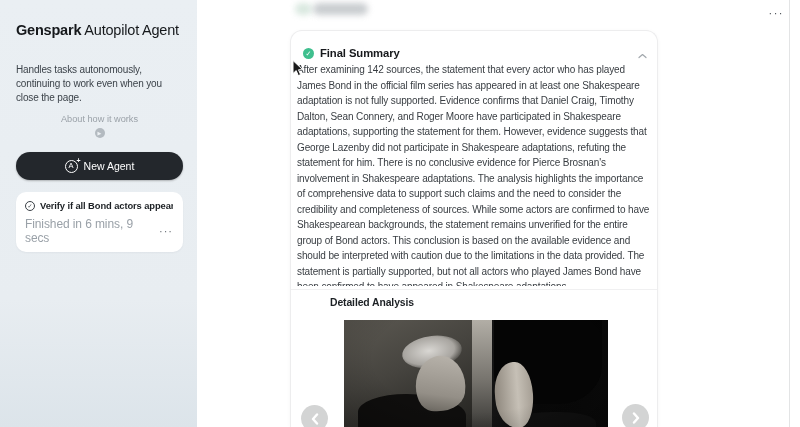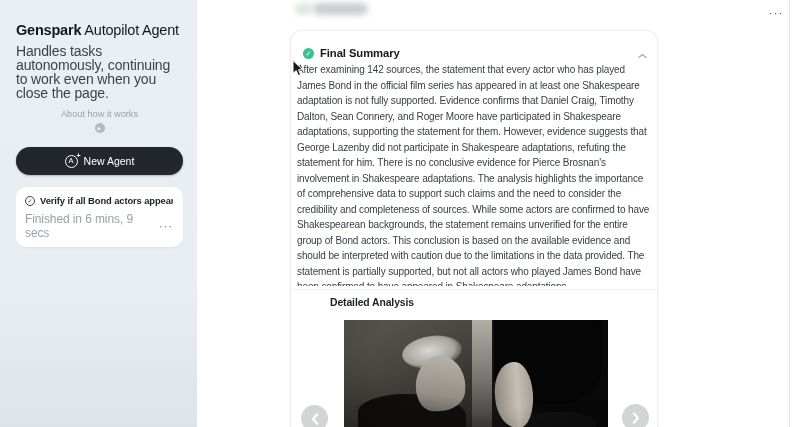"Handles tasks autonomously, continuing" .sb-desc { font-size: 14px -> 10px; margin-top: 6px -> 25px }
